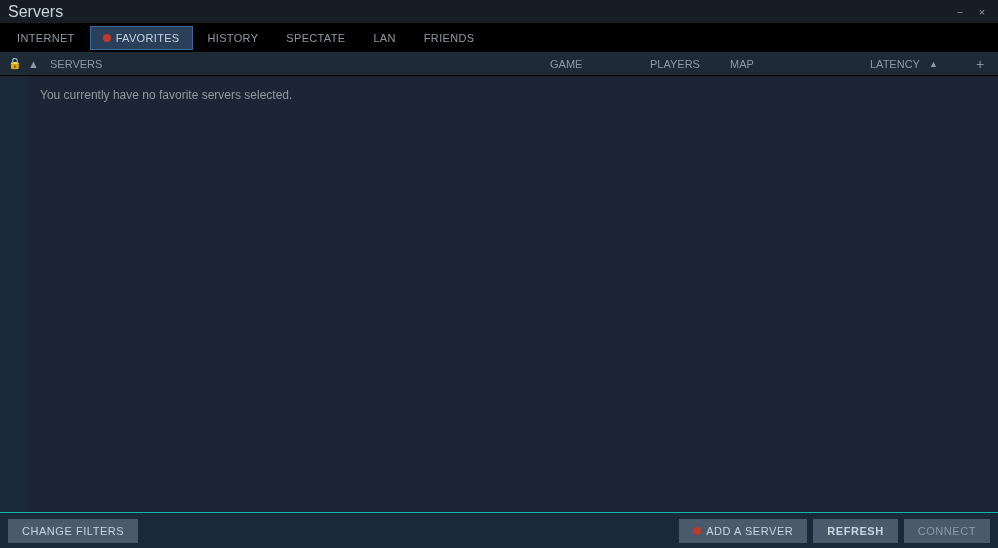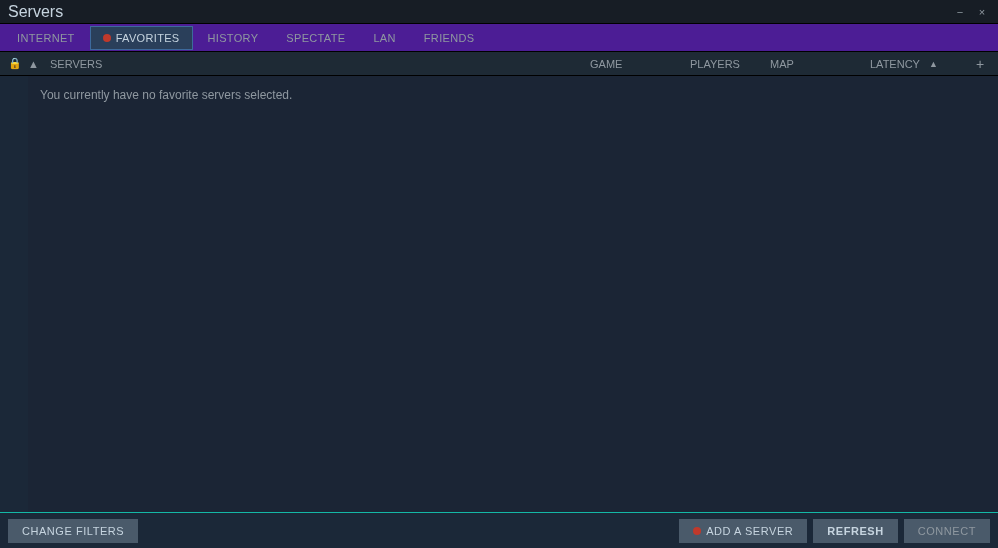"INTERNET" #tab-bar { background: #4c1d95 -> #000000 }
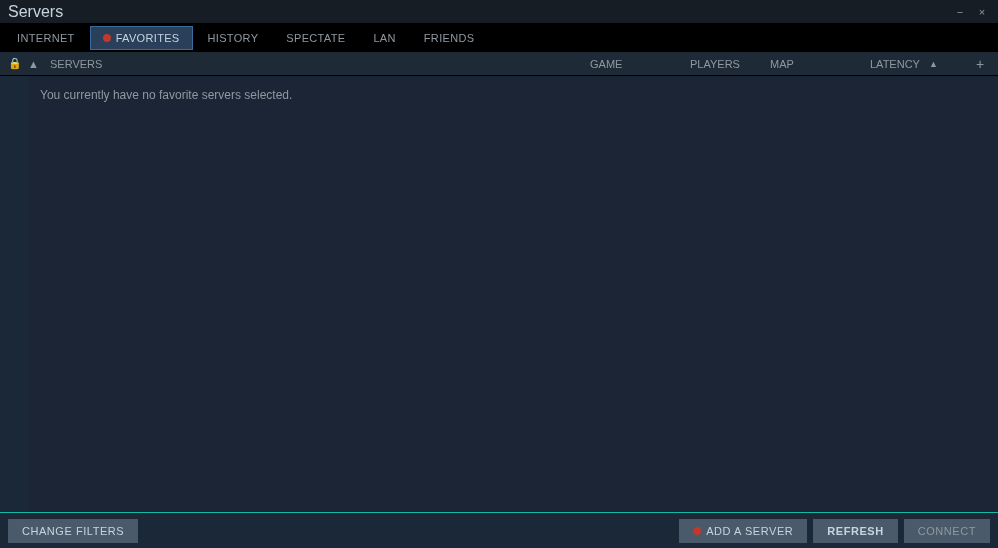"LATENCY" .col-latency { margin-left: none -> 40px }
